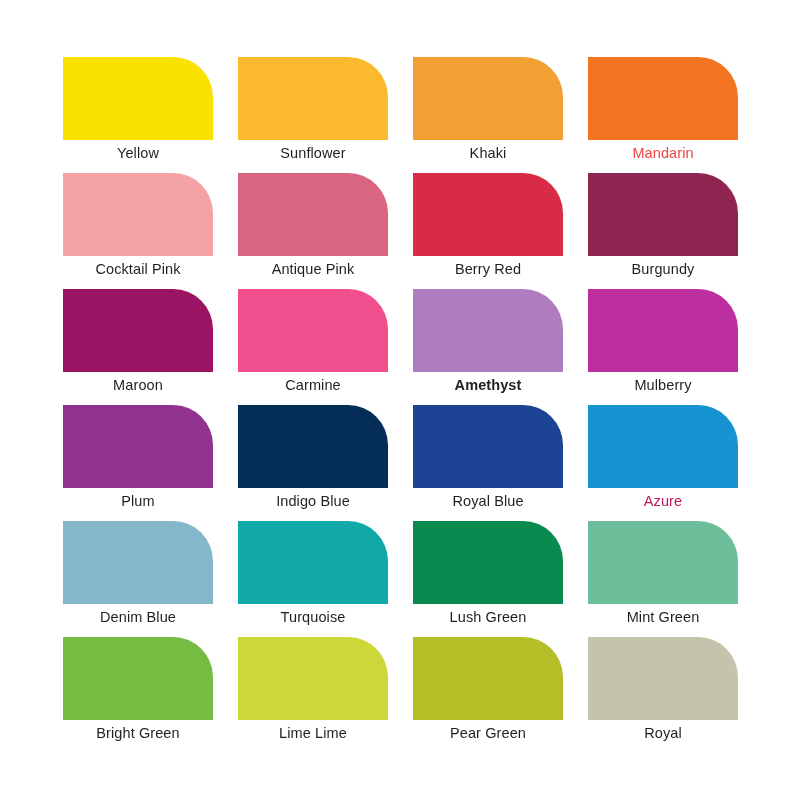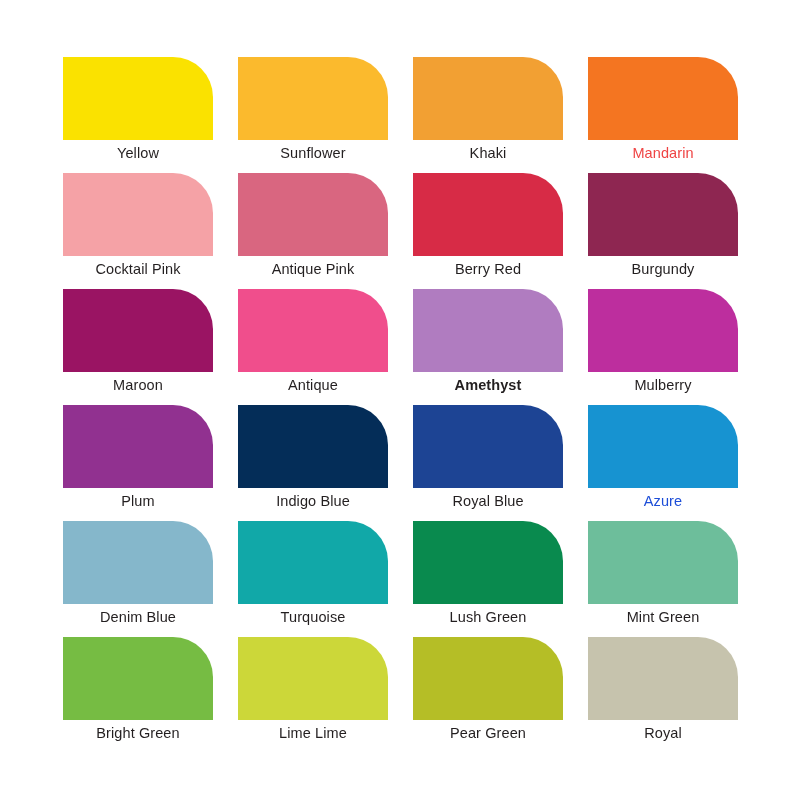"Antique" div.swatch-label { text: Antique -> Carmine }
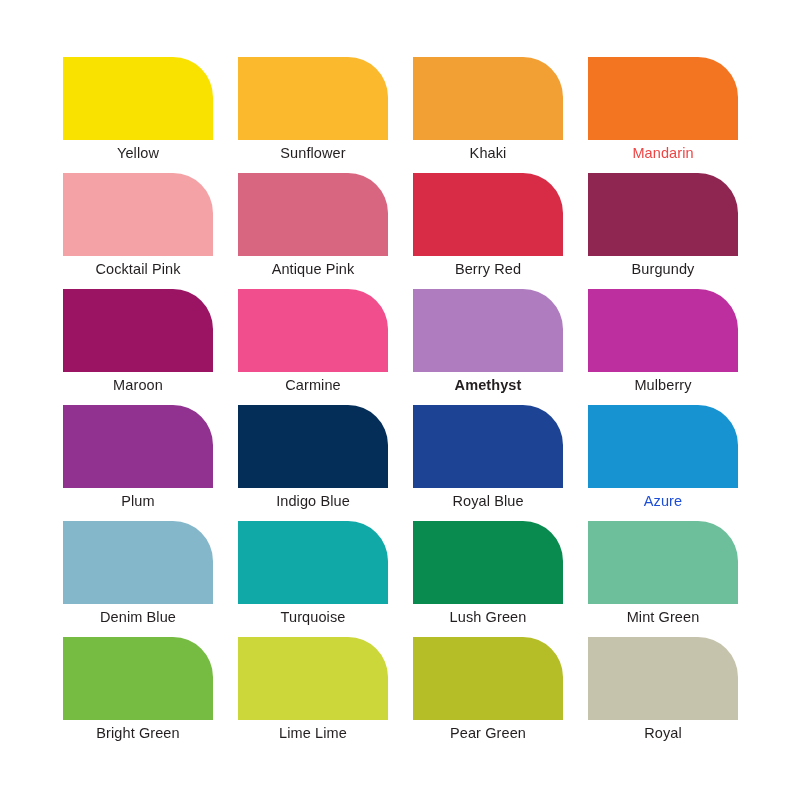"Azure" div.swatch-label { color: #1d4ed8 -> #be185d }
